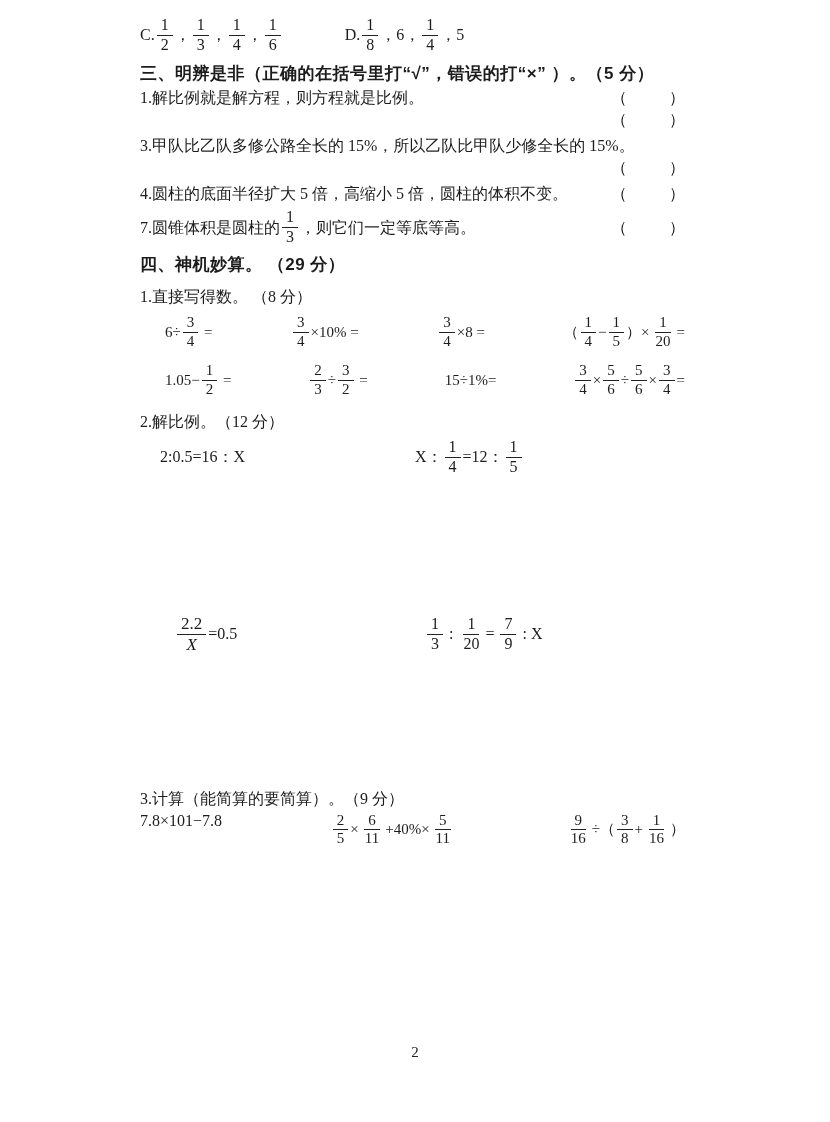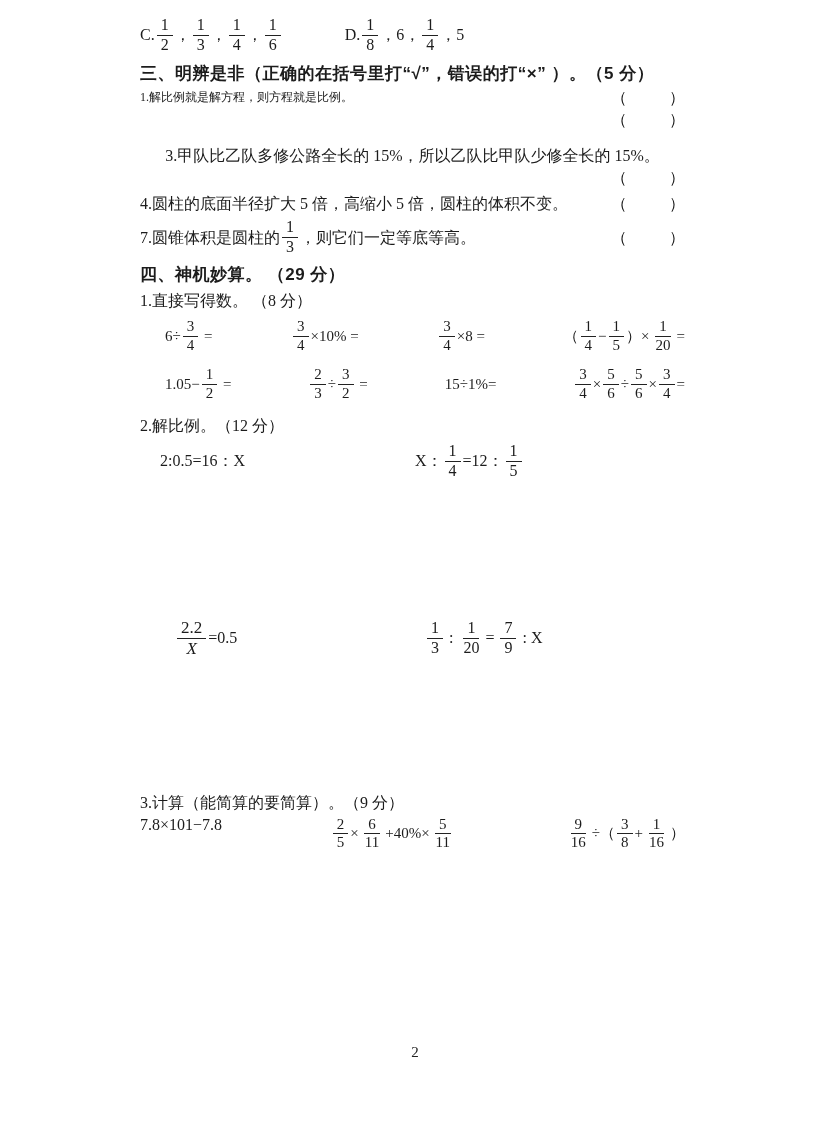"1.解比例就是解方程，则方程就是比例。" span.tf-text { font-size: 12px -> 16px }
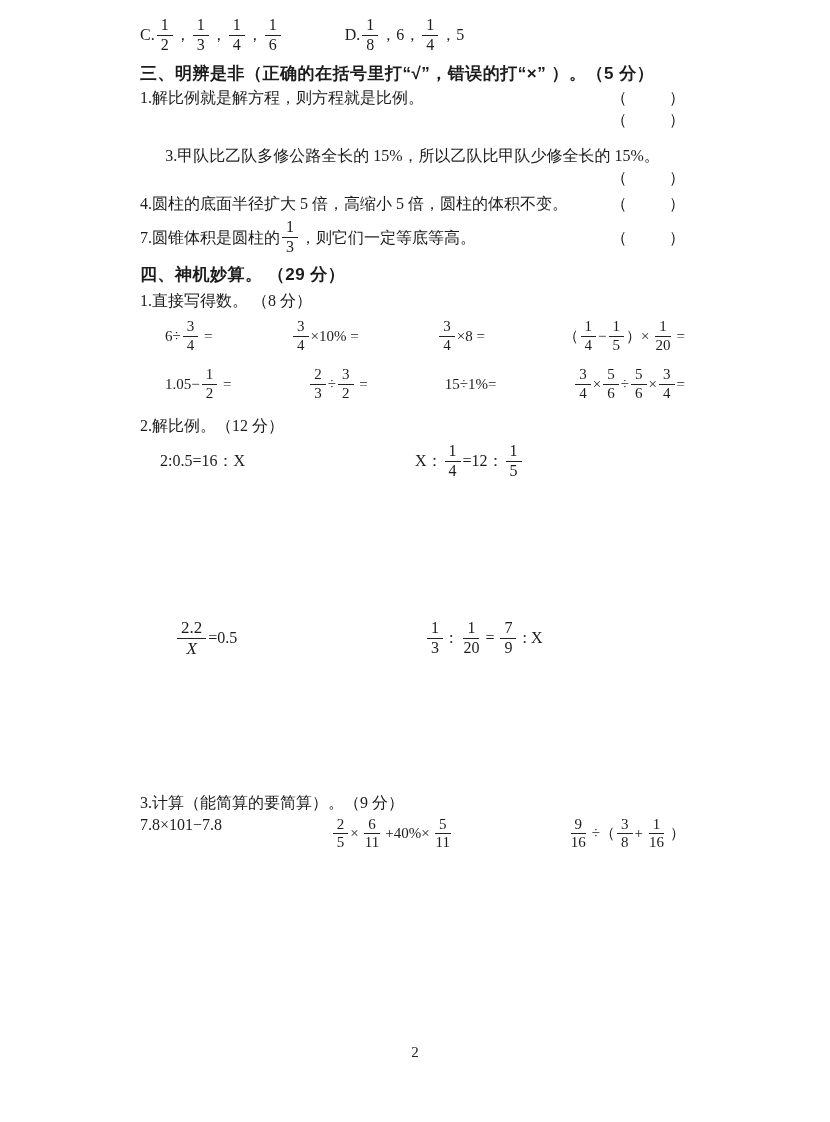"3.甲队比乙队多修公路全长的 15%，所以乙队比甲队少修全长的 15%。" div.tf-item { justify-content: center -> none; margin-top: 12px -> 2px }
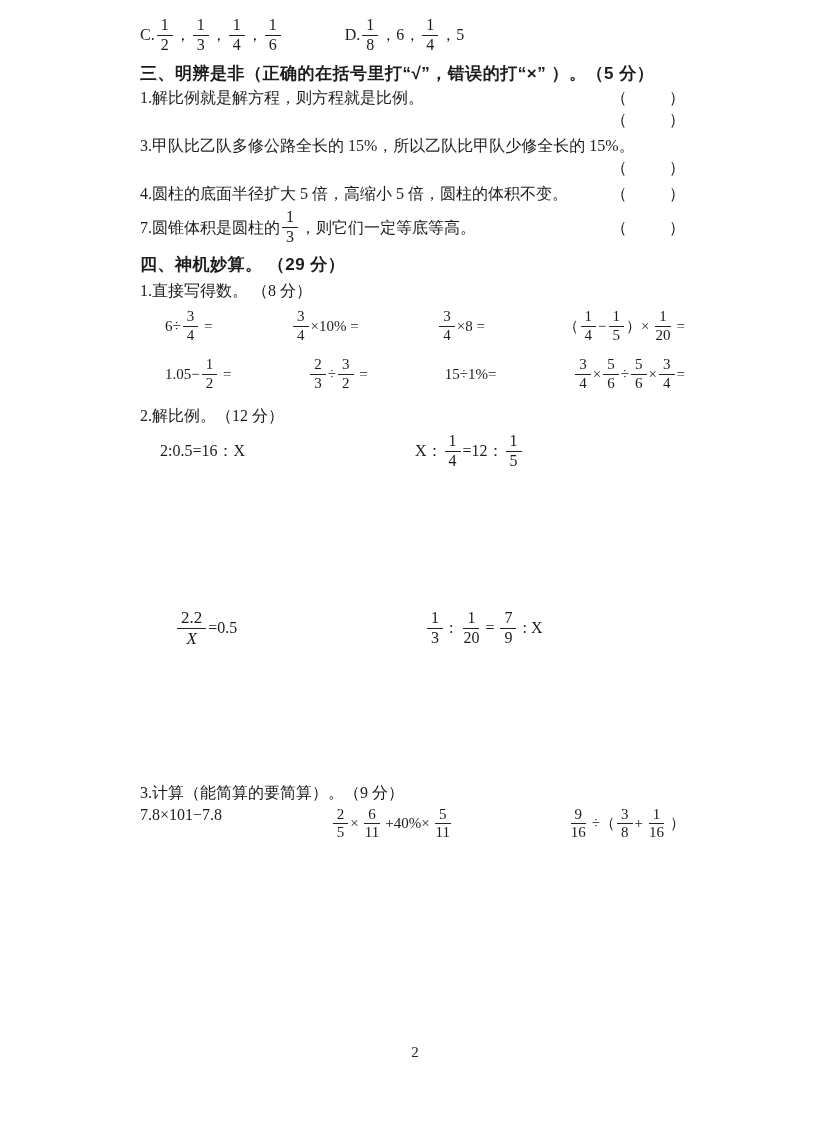"1.直接写得数。 （8 分）" .sub-label { margin-top: 2px -> 8px }
